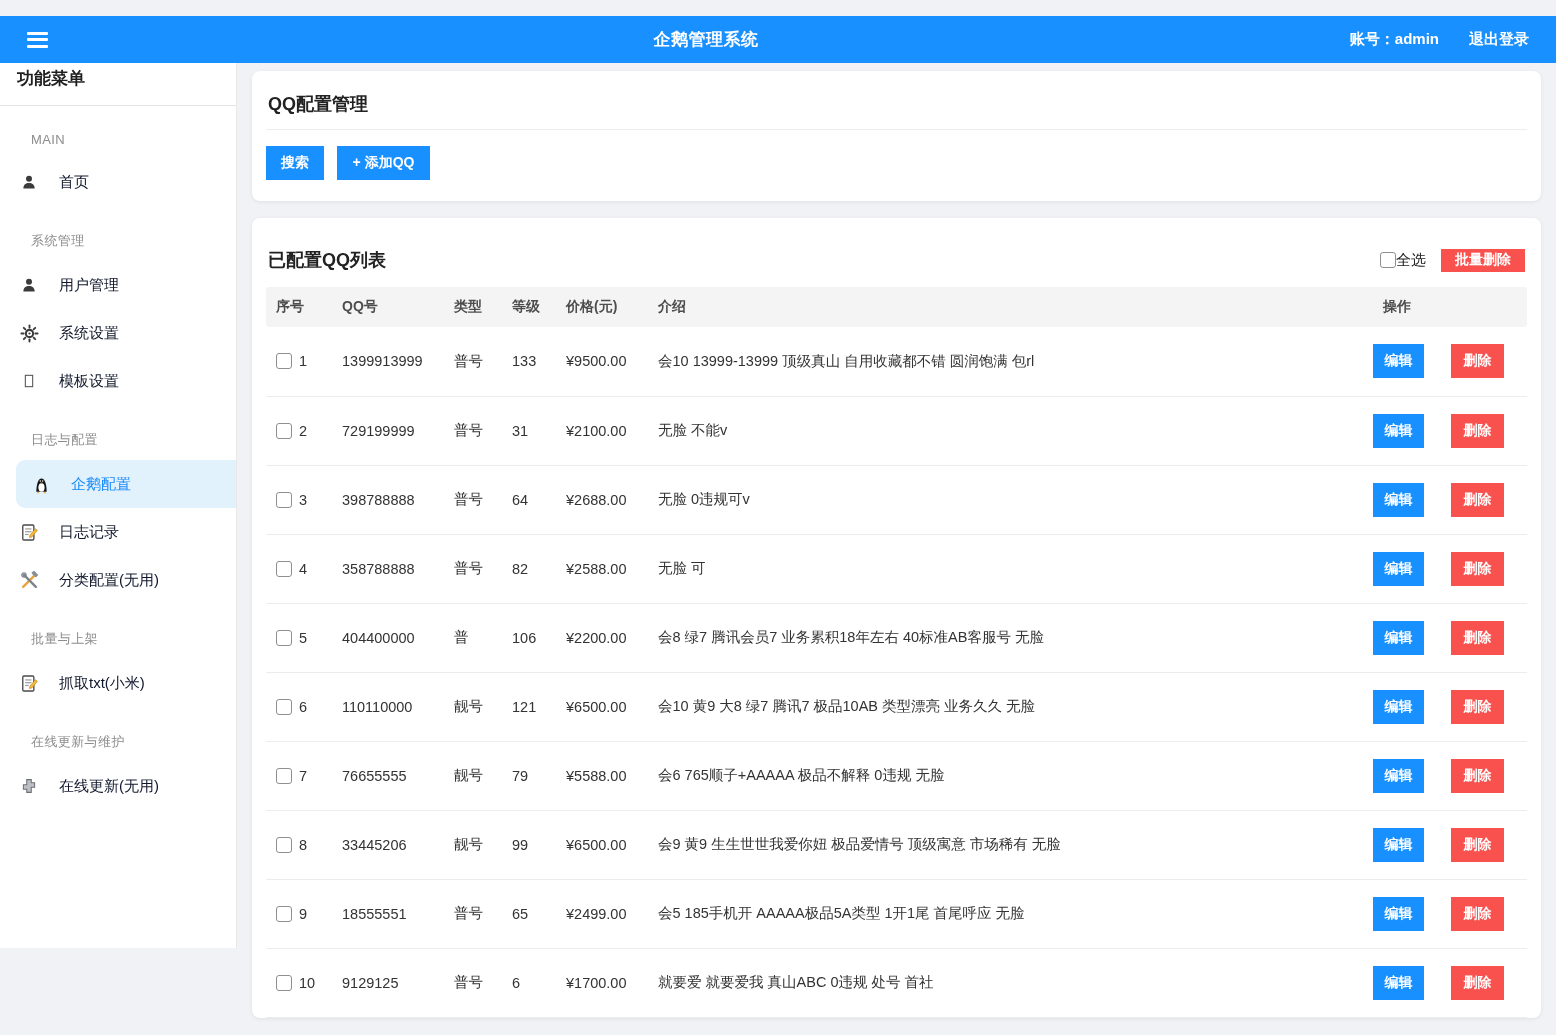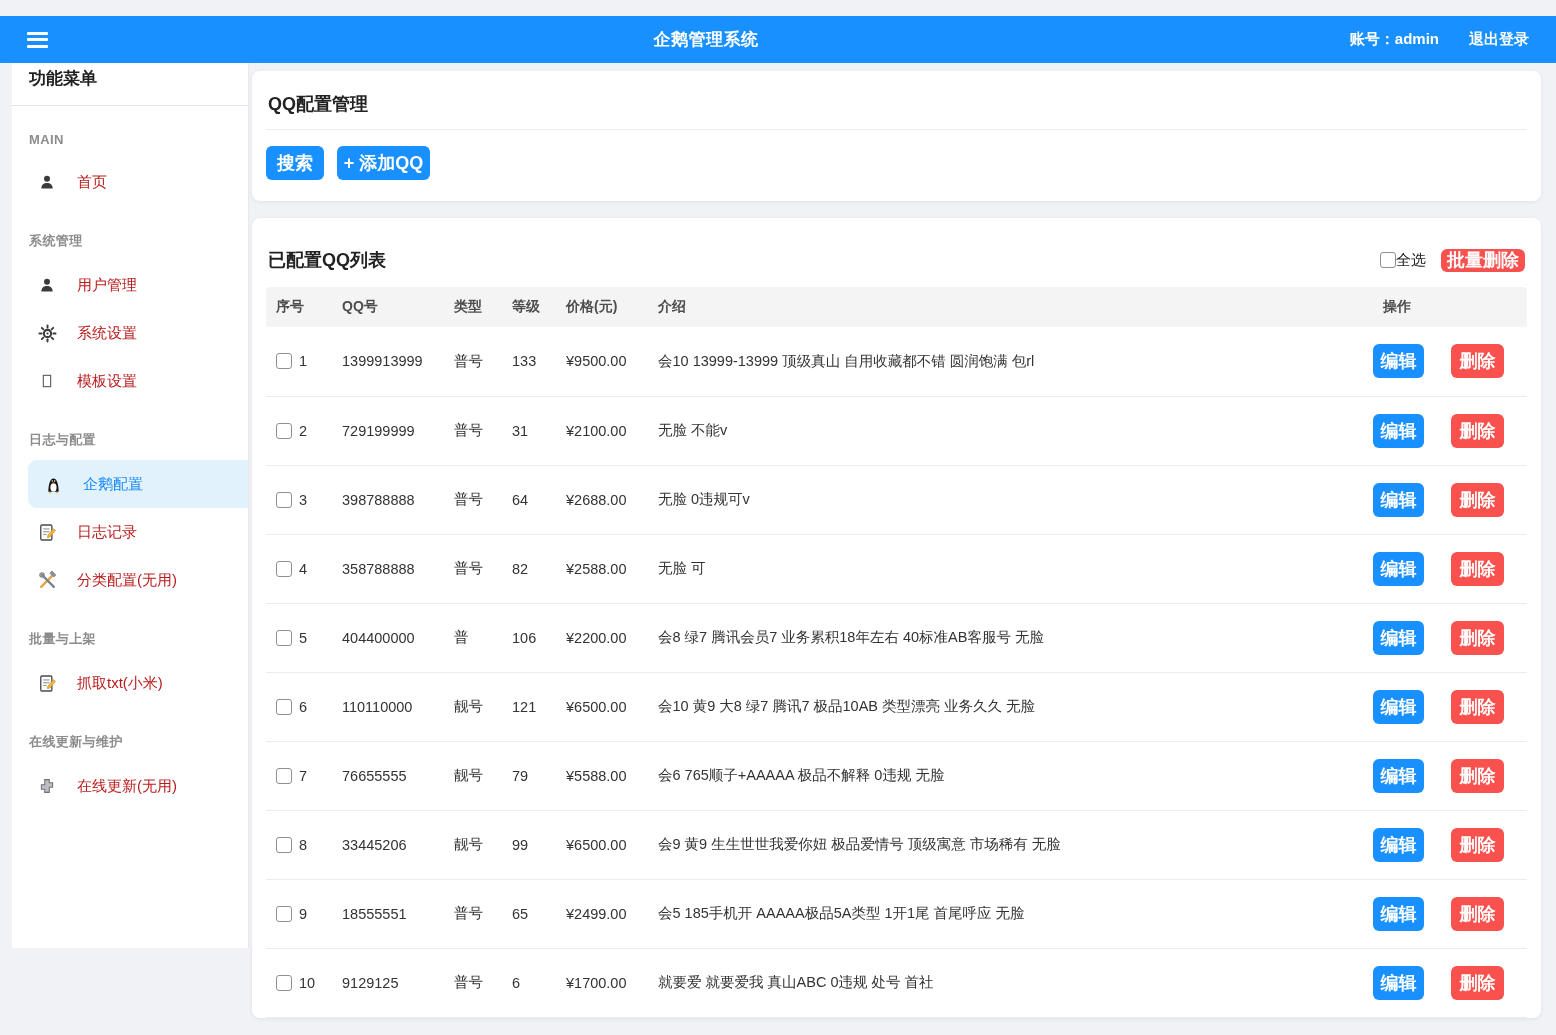"功能菜单" .sidebar { left: 12px -> 0 }
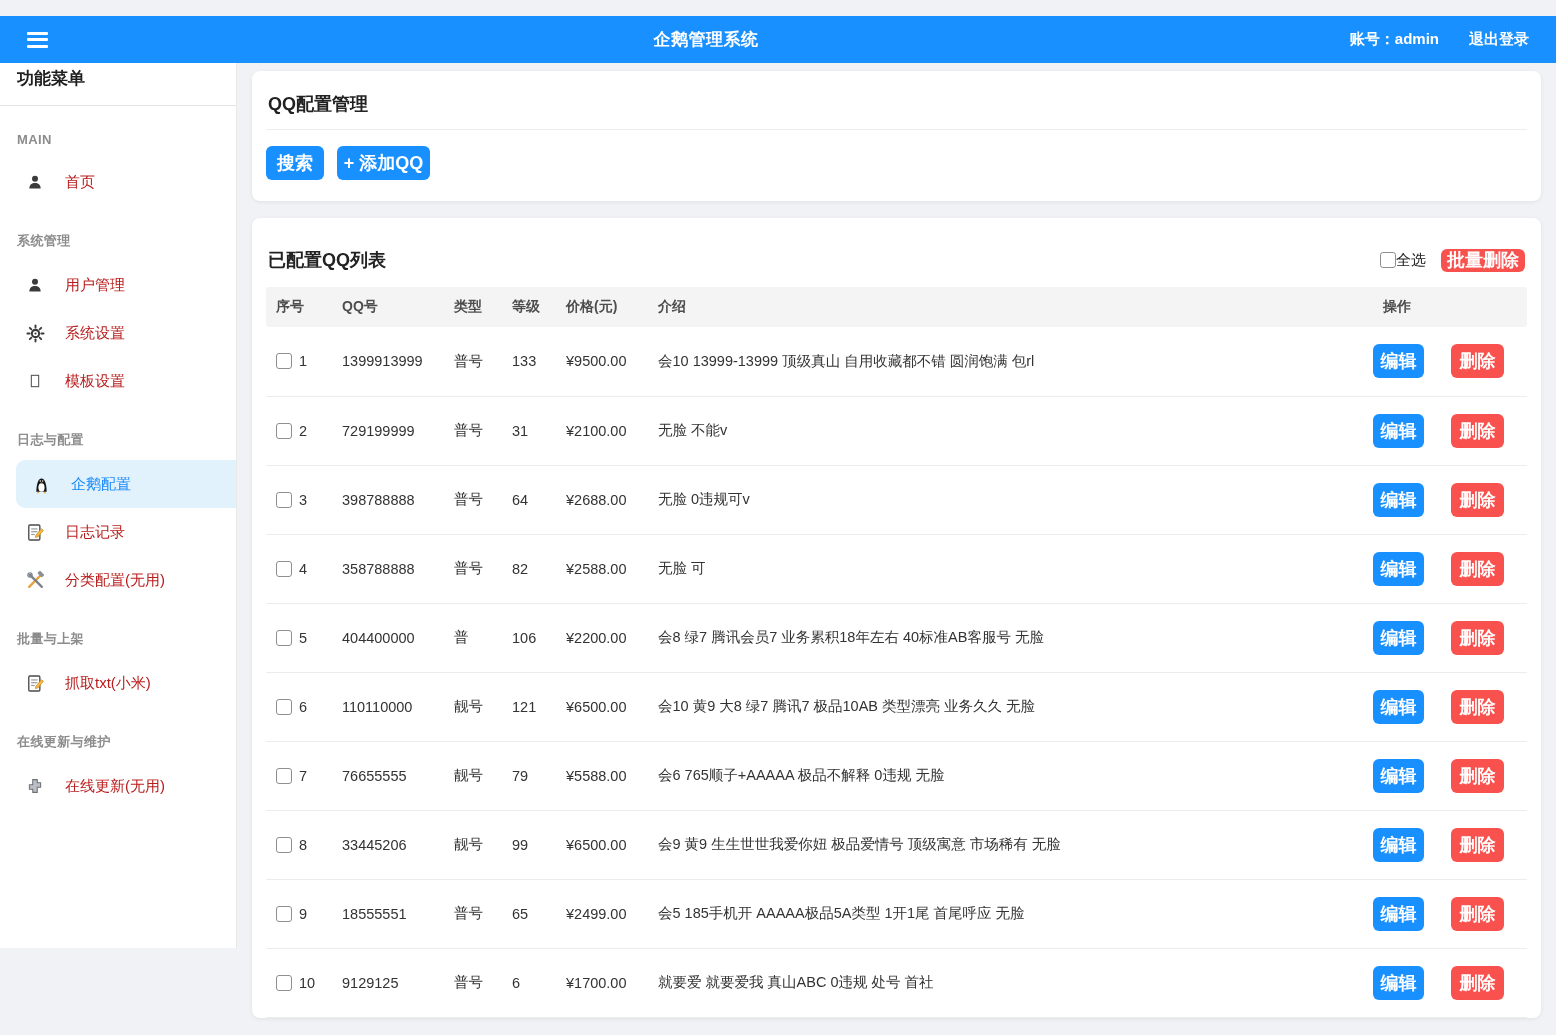"MAIN" .nav-section-label { font-weight: bold -> normal; padding: 26px 17px 11px -> 26px 31px 11px }
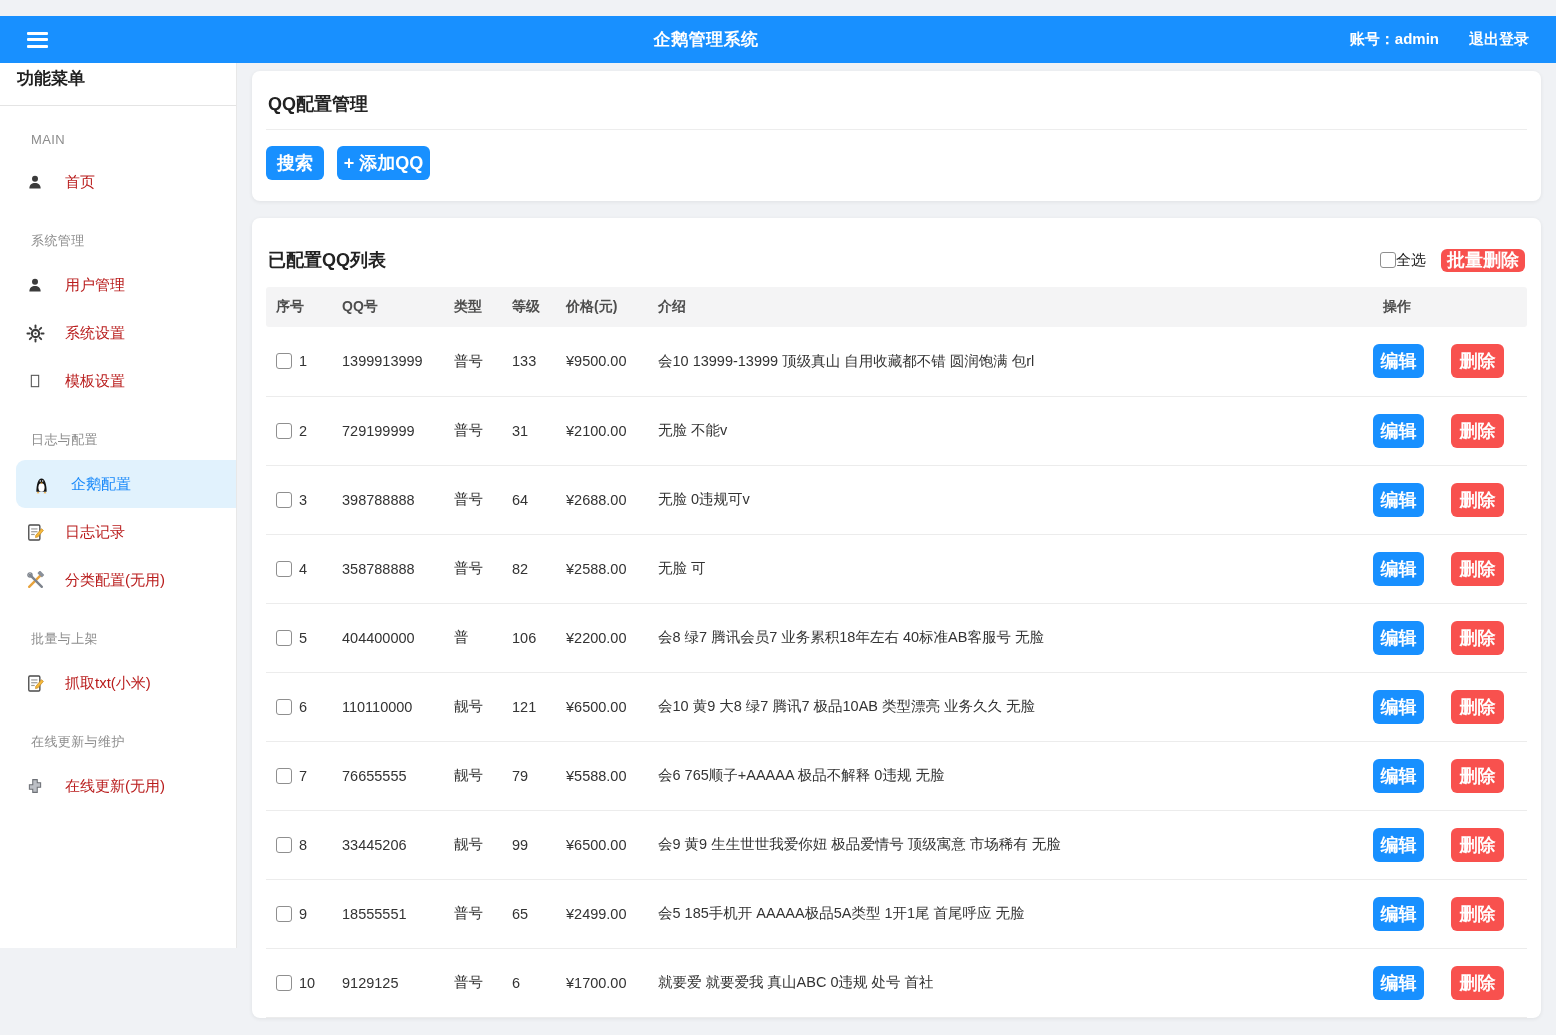"搜索" .btn { border-radius: 6px -> 0; font-size: 18px -> 14px }
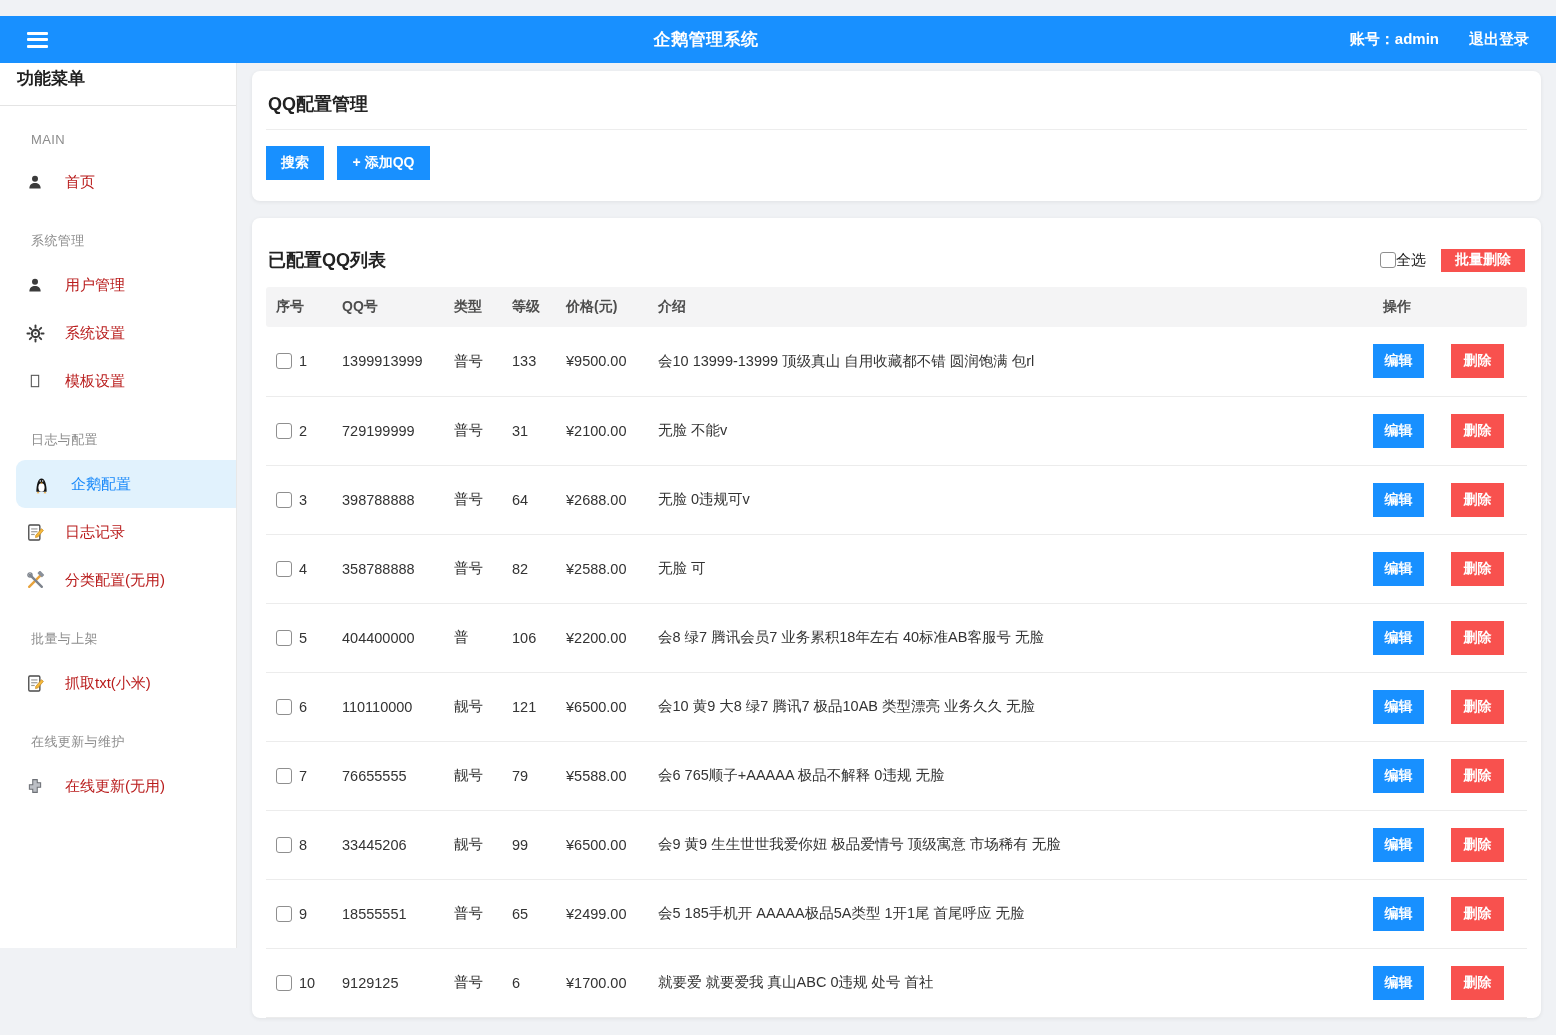"首页" .nav-item { color: #b91c1c -> #0f172a; padding-left: 25px -> 19px }
